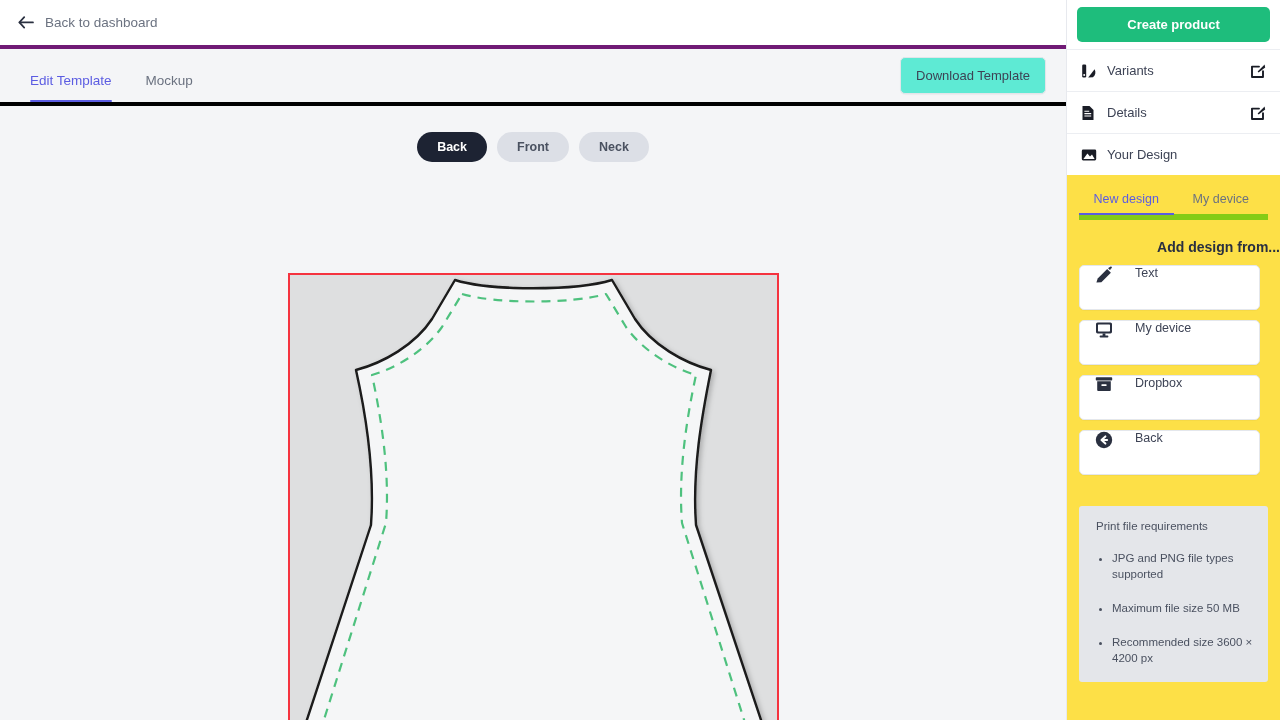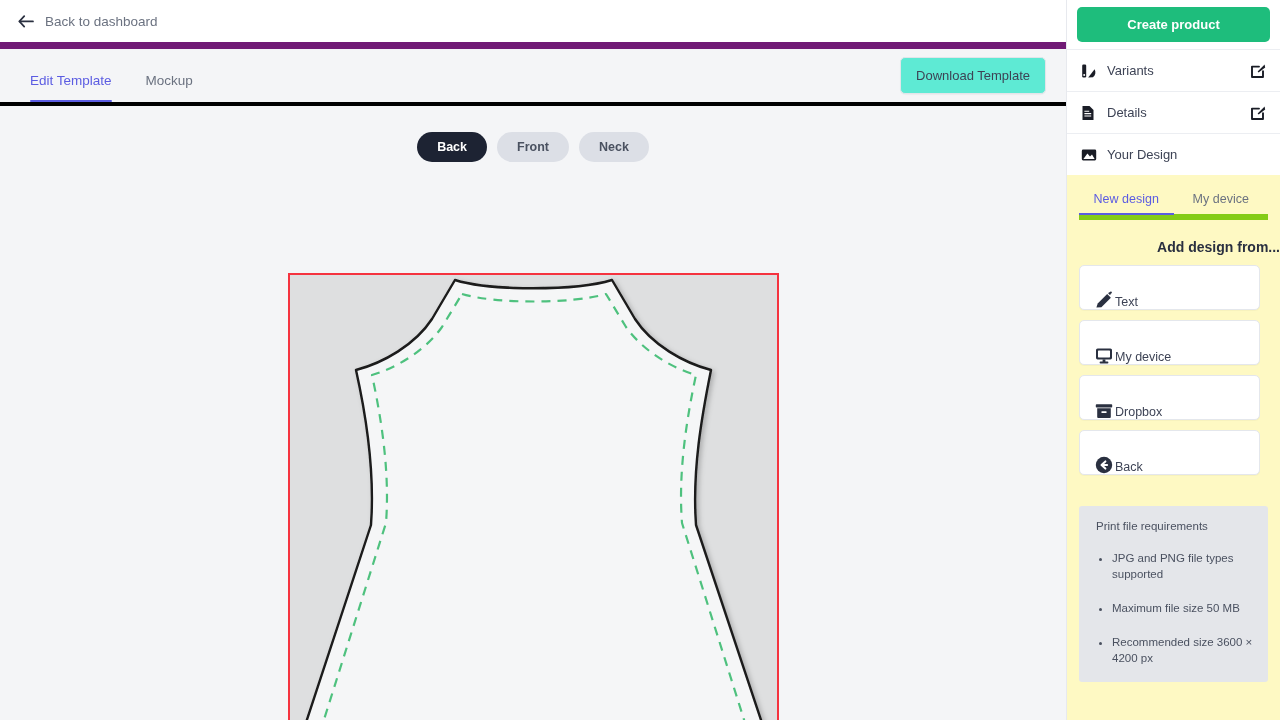"Back to dashboard" .topbar { border-bottom: 7px solid #701a75 -> 4px solid #701a75 }
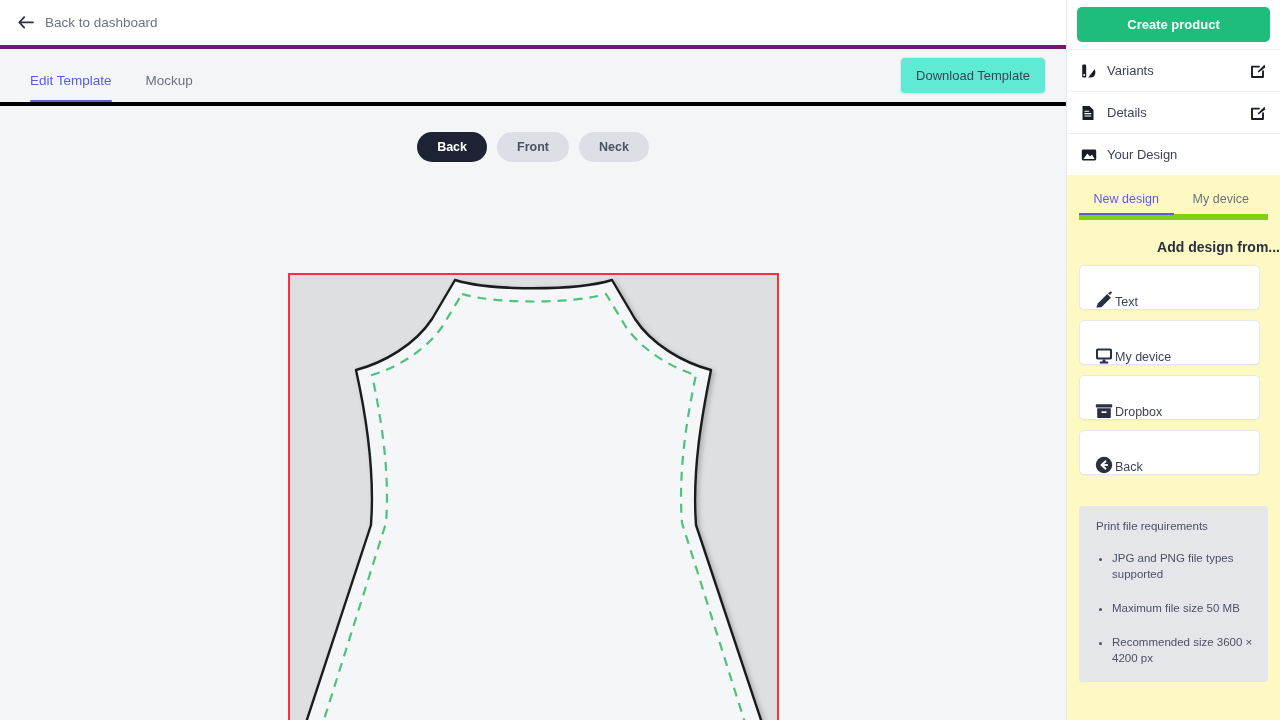"Create product" .sidebar { background: #fef9c3 -> #fde047 }
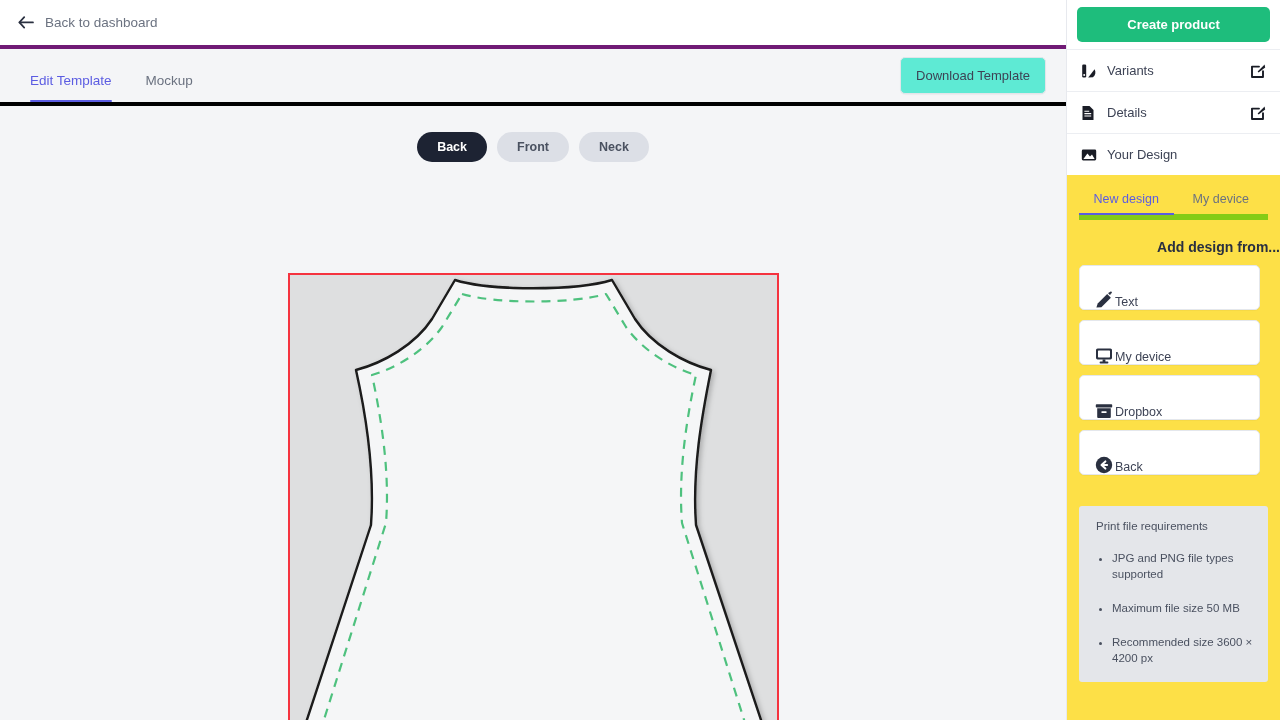"Text" .optbtn { align-items: flex-end -> flex-start; gap: none -> 20px }
